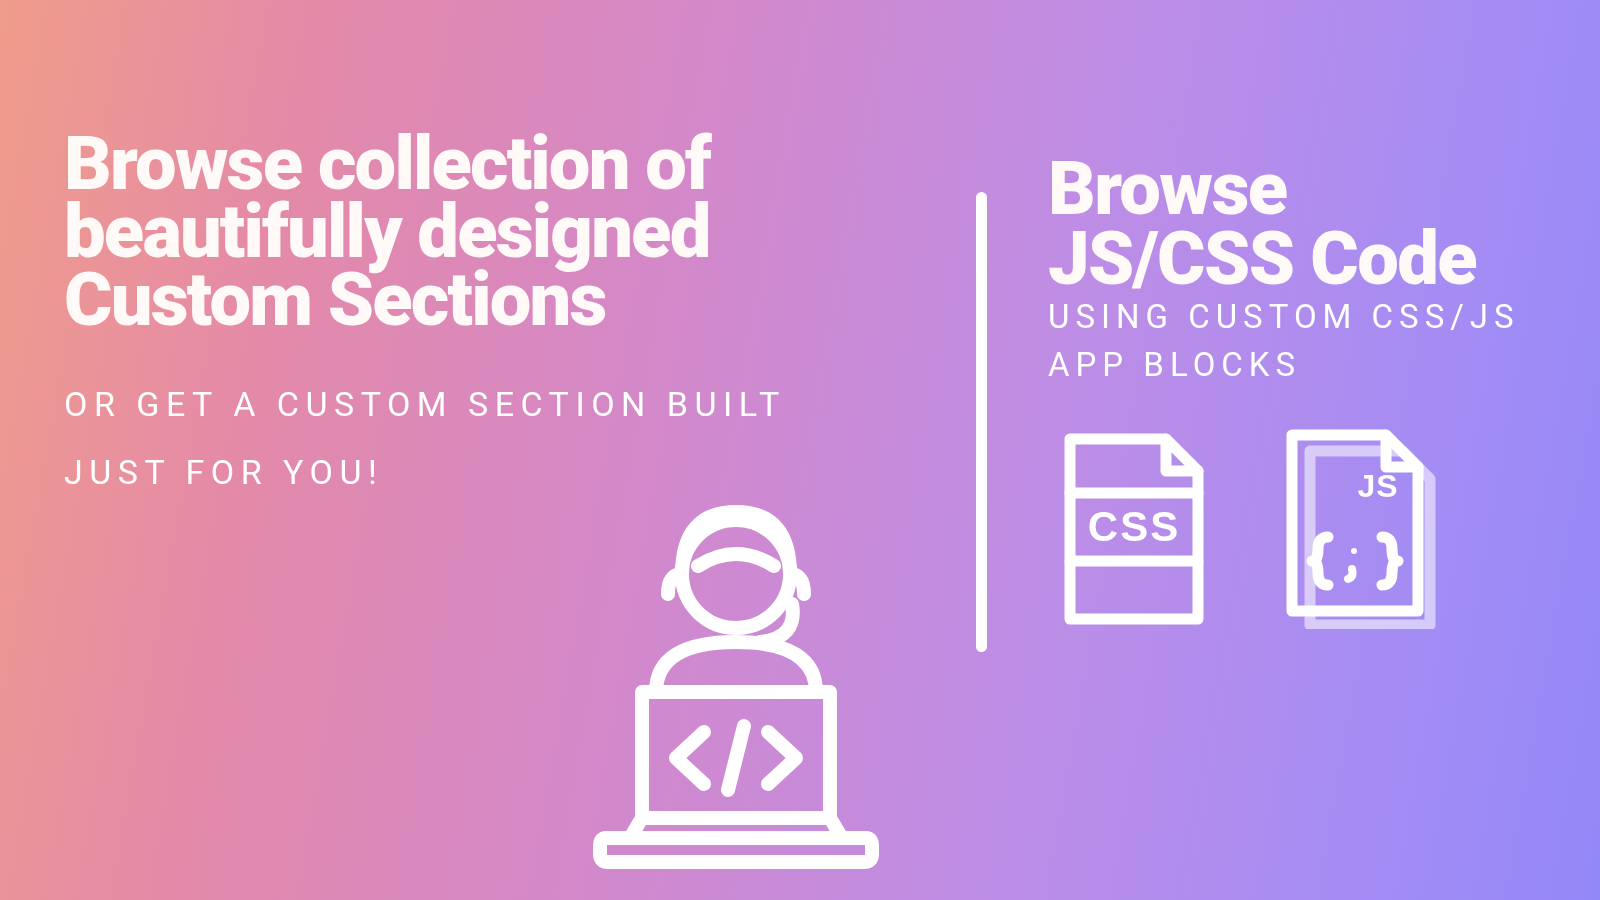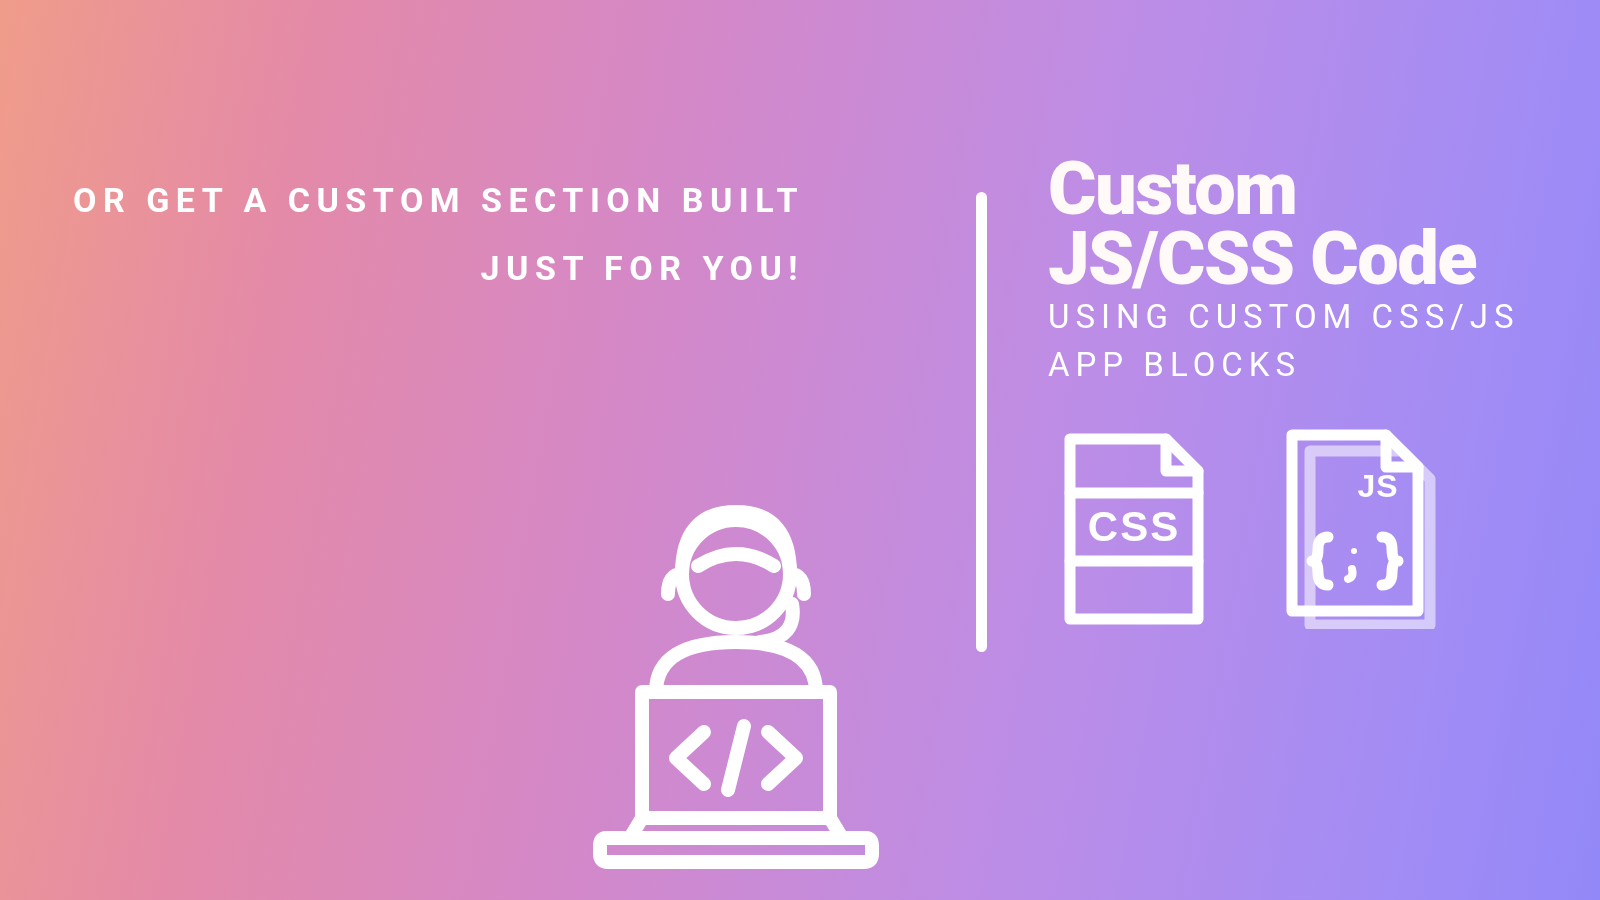"Browse collection of beautifully" h1.main-heading { html: none -> <h1>Browse collection of beautifully designed Custom Sections</h1> }
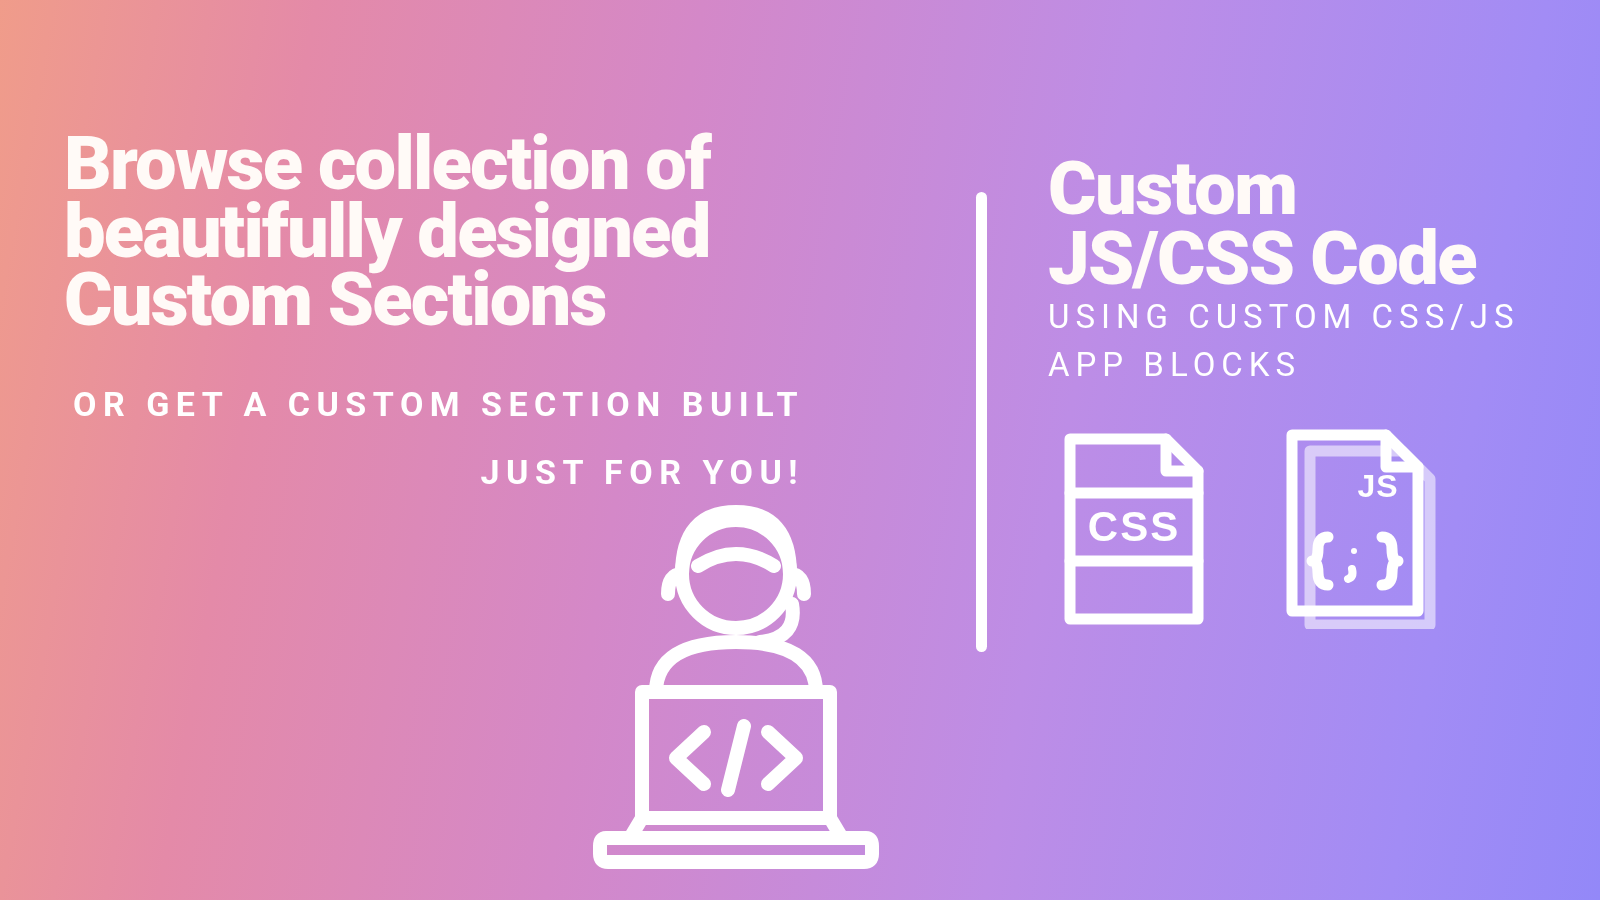"Custom JS/CSS Code" h2.right-heading { text: Custom -> Browse }
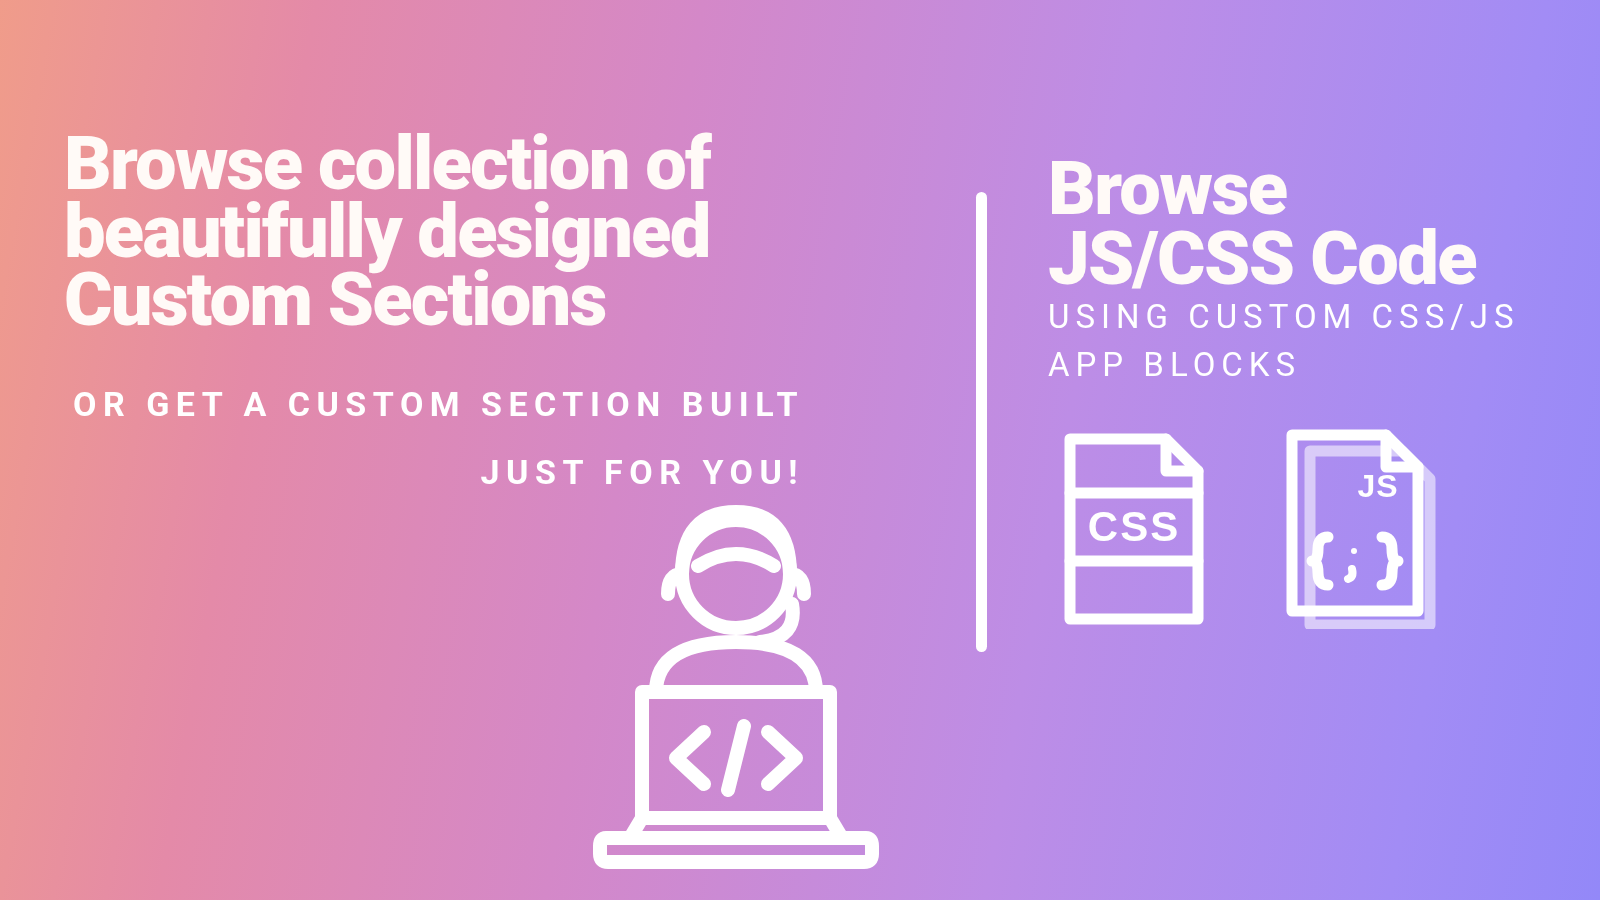"OR GET A CUSTOM SECTION" .sub-heading { font-weight: 700 -> 400; text-align: right -> none }
